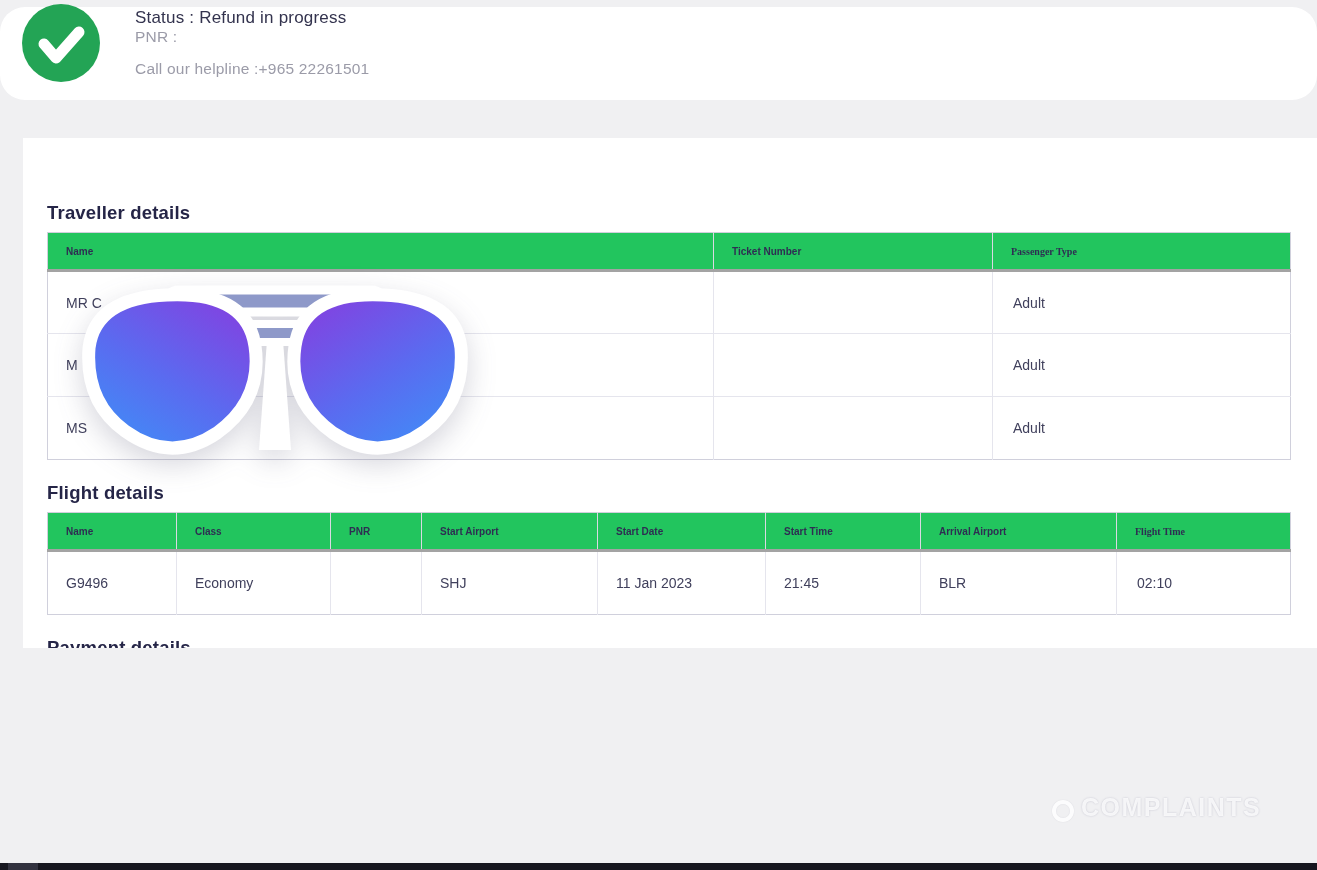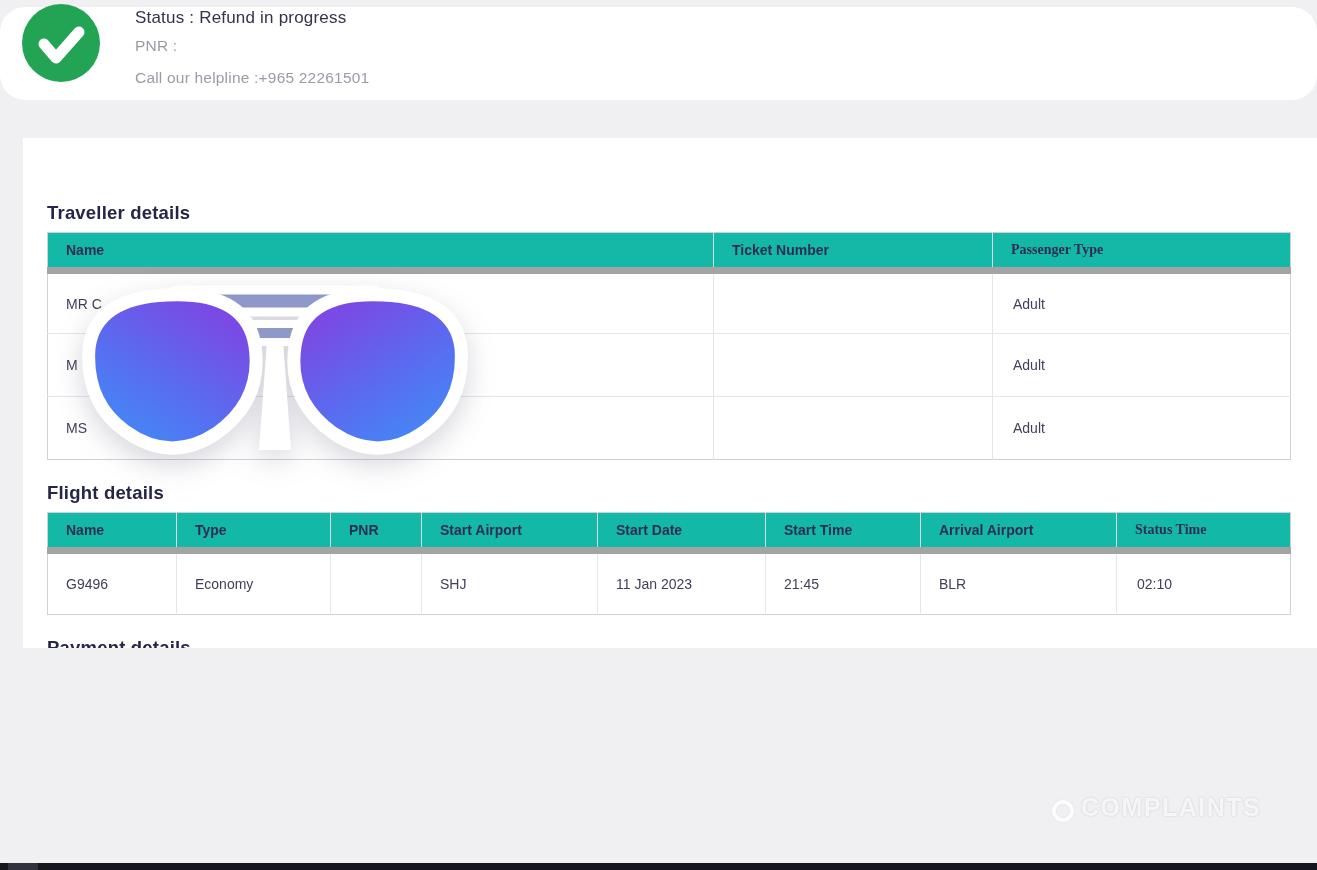"PNR :" .status-muted.pnr { margin-top: 9px -> none }
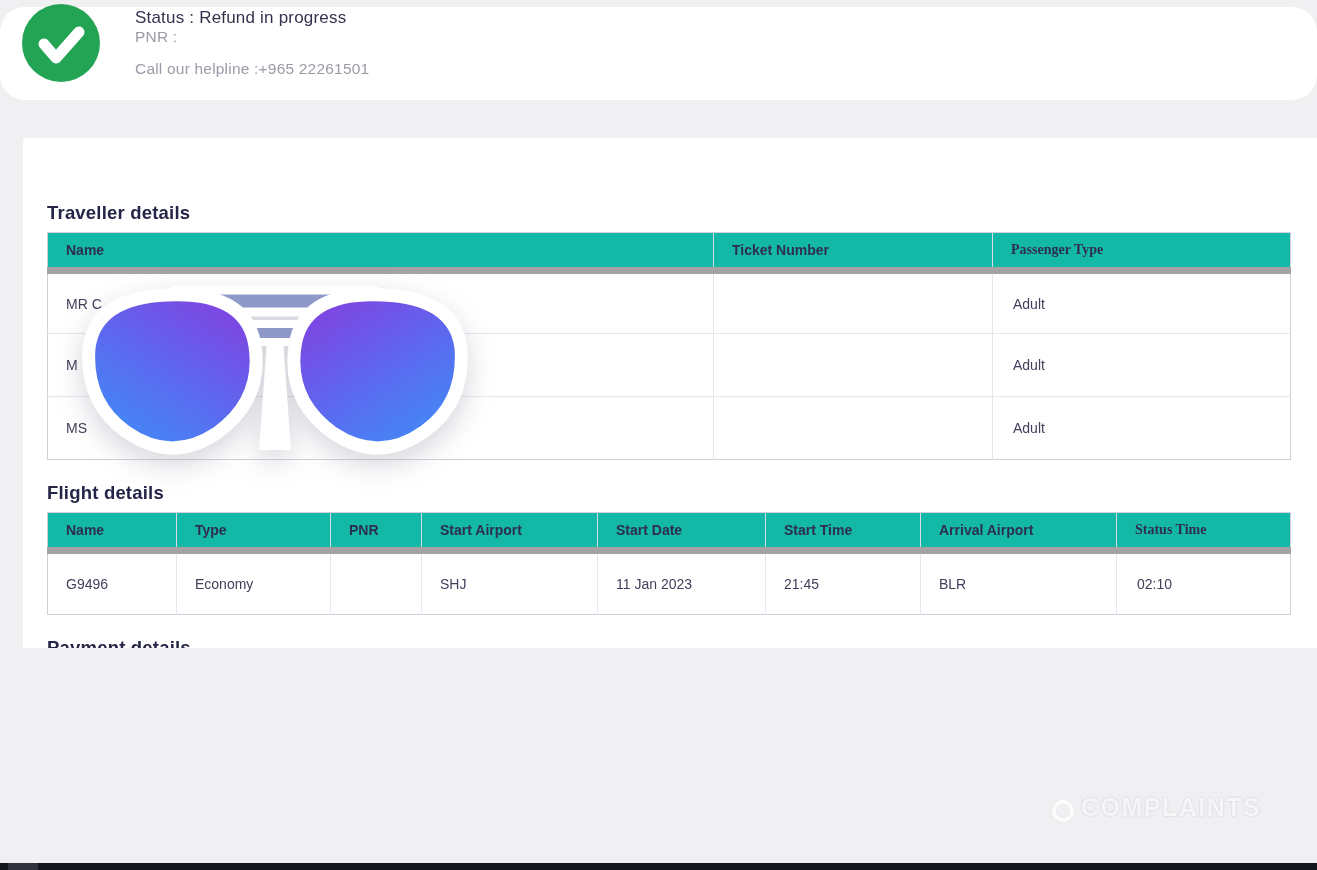"Name" thead th { background: #14b8a6 -> #22c55e; border-bottom: 7px solid #a3a3a3 -> 3px solid #a3a3a3; font-size: 14px -> 10px }
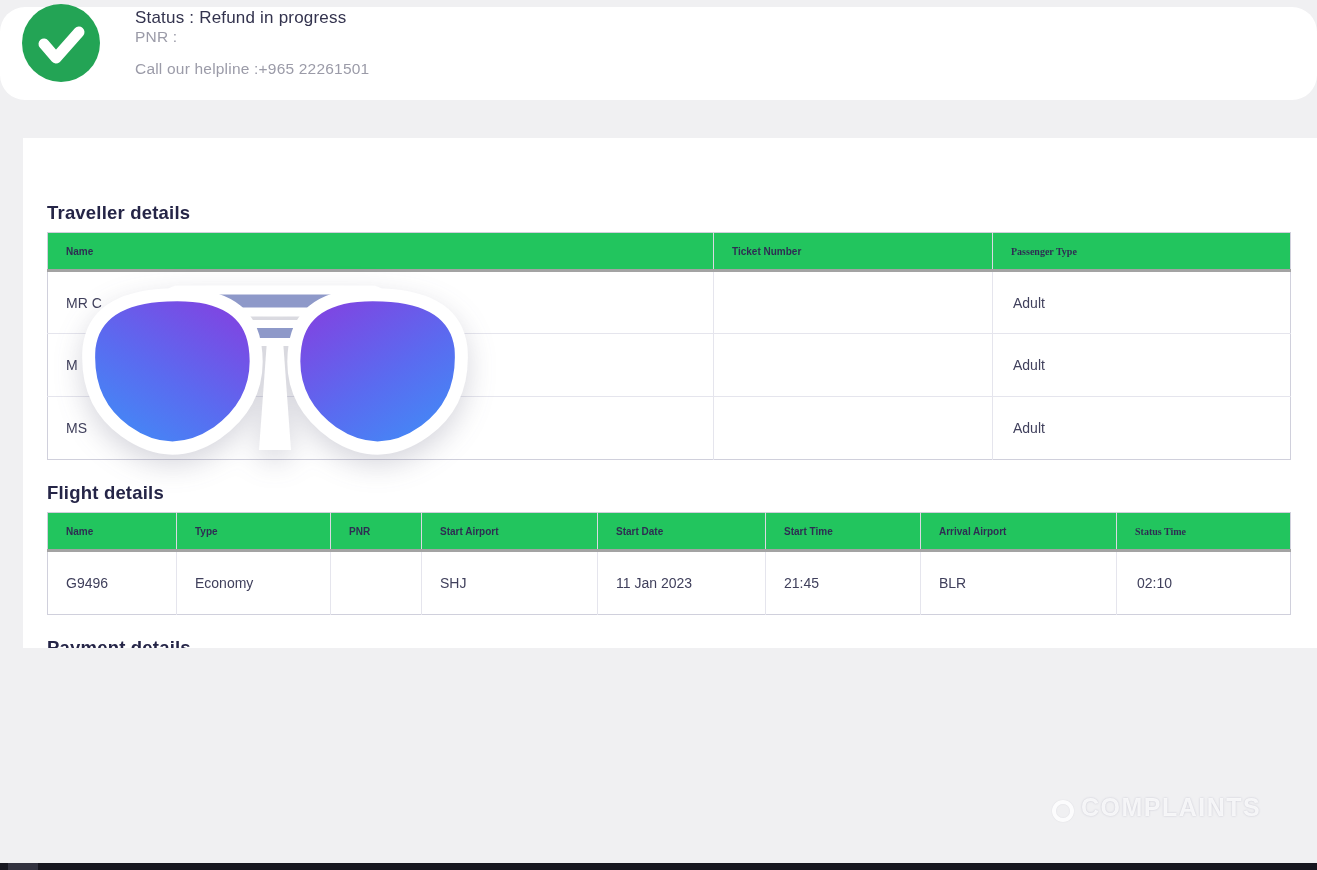"Type" th { text: Type -> Class }
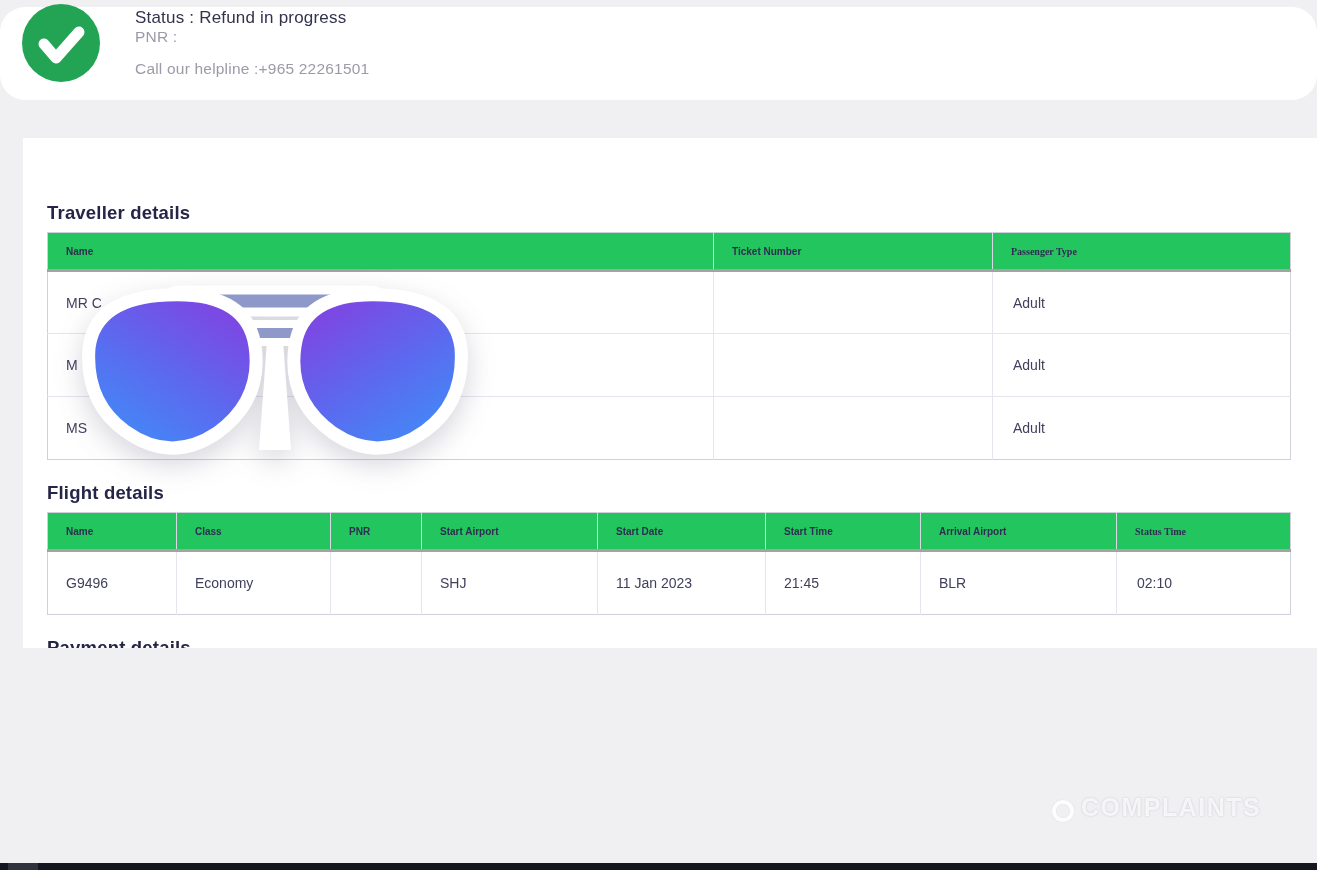"Status Time" th { text: Status -> Flight }
